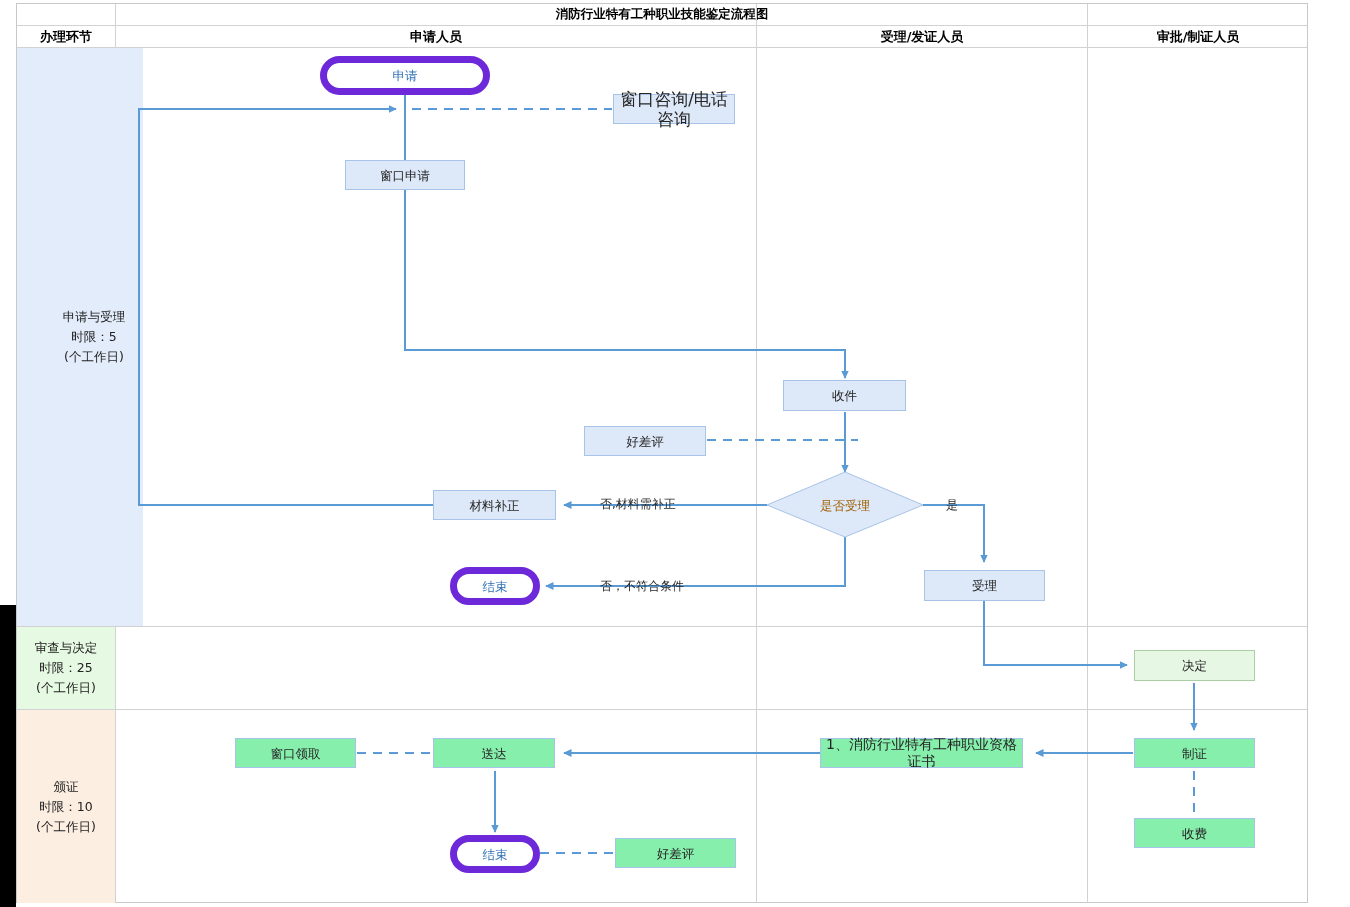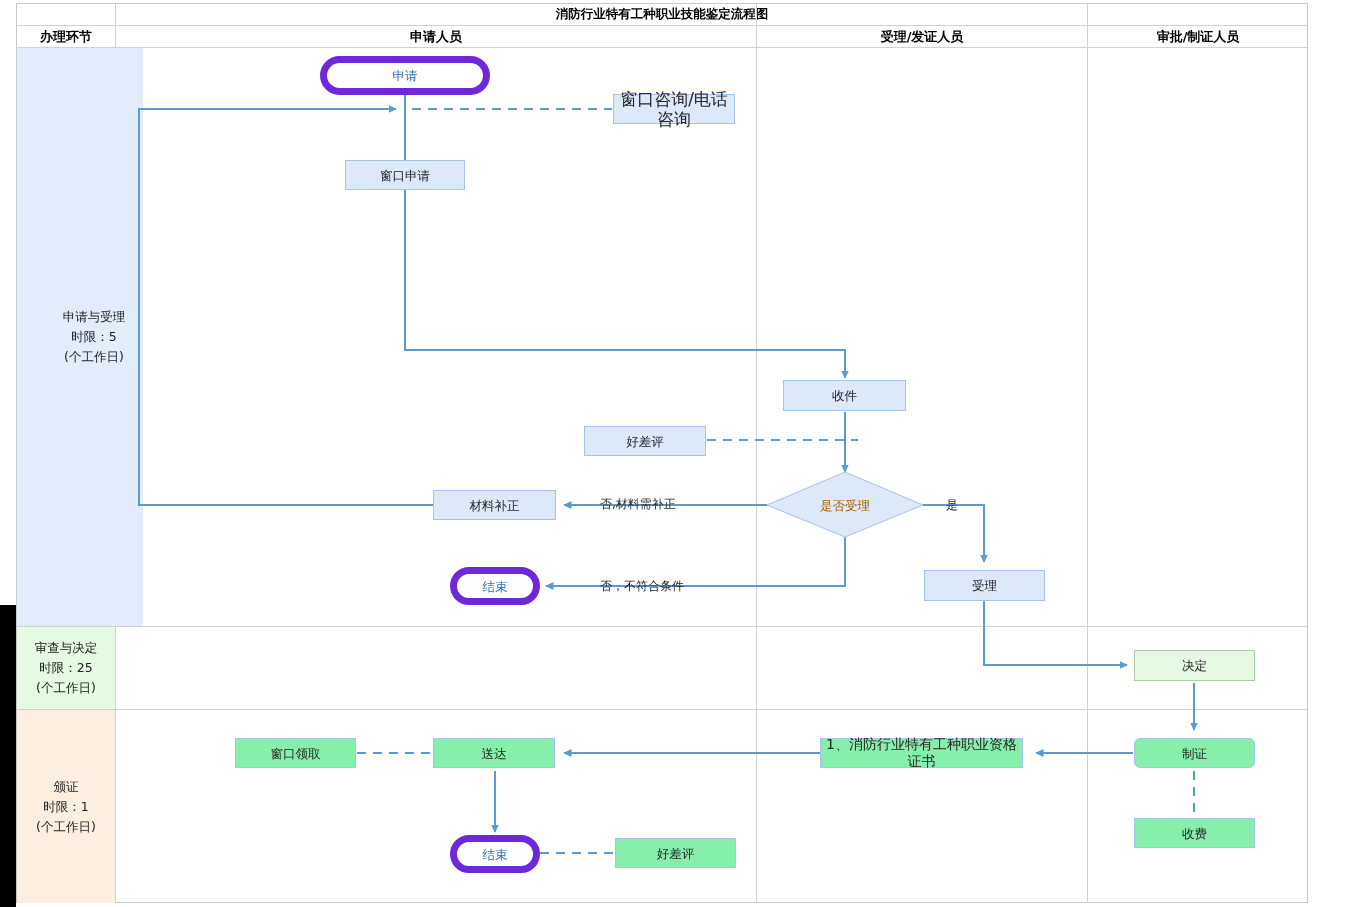"制证" div.node { border-radius: 6px -> none }
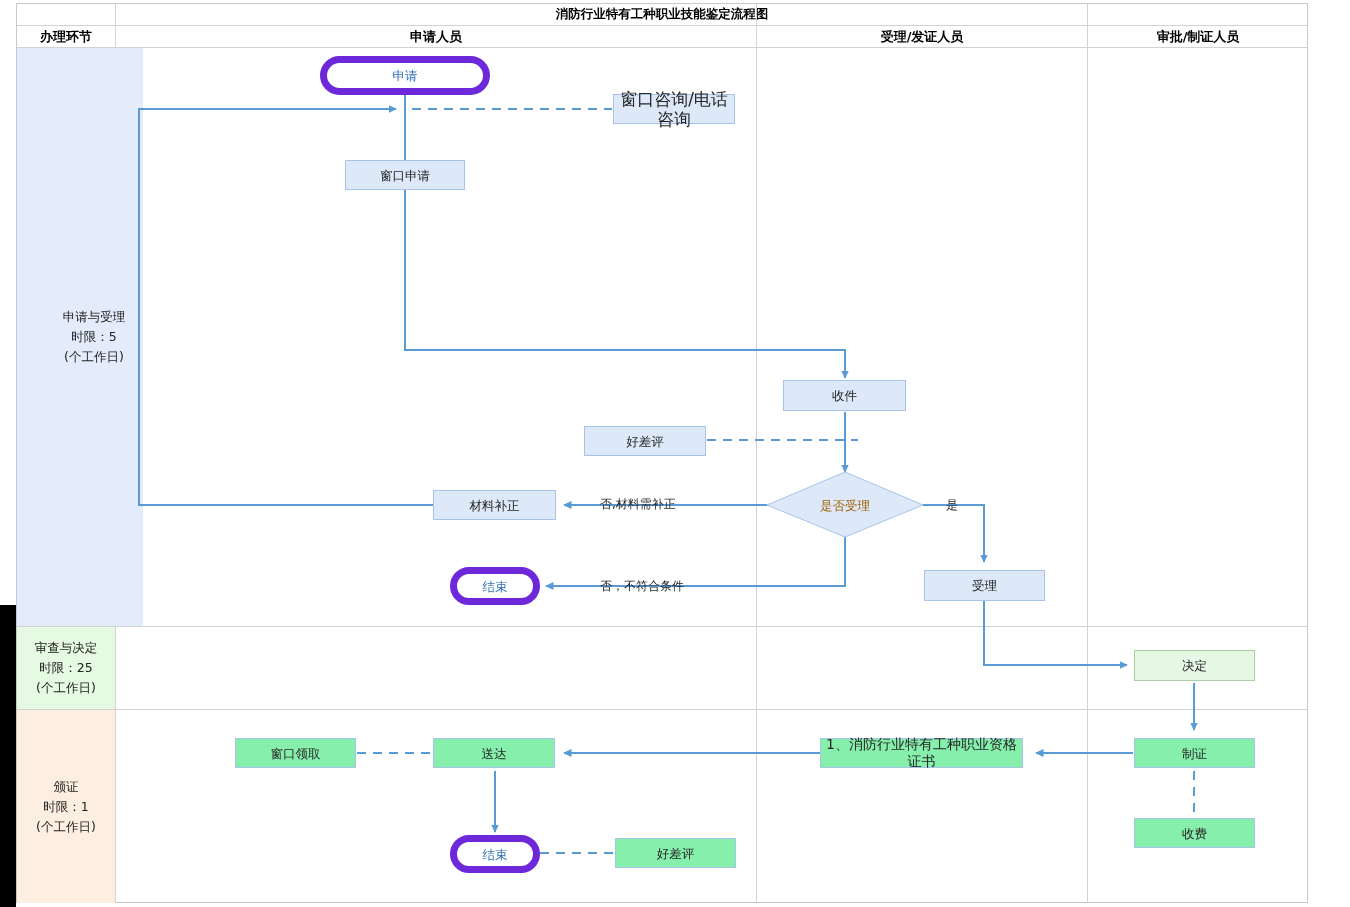"时限：1" div { text: 1 -> 10 }
